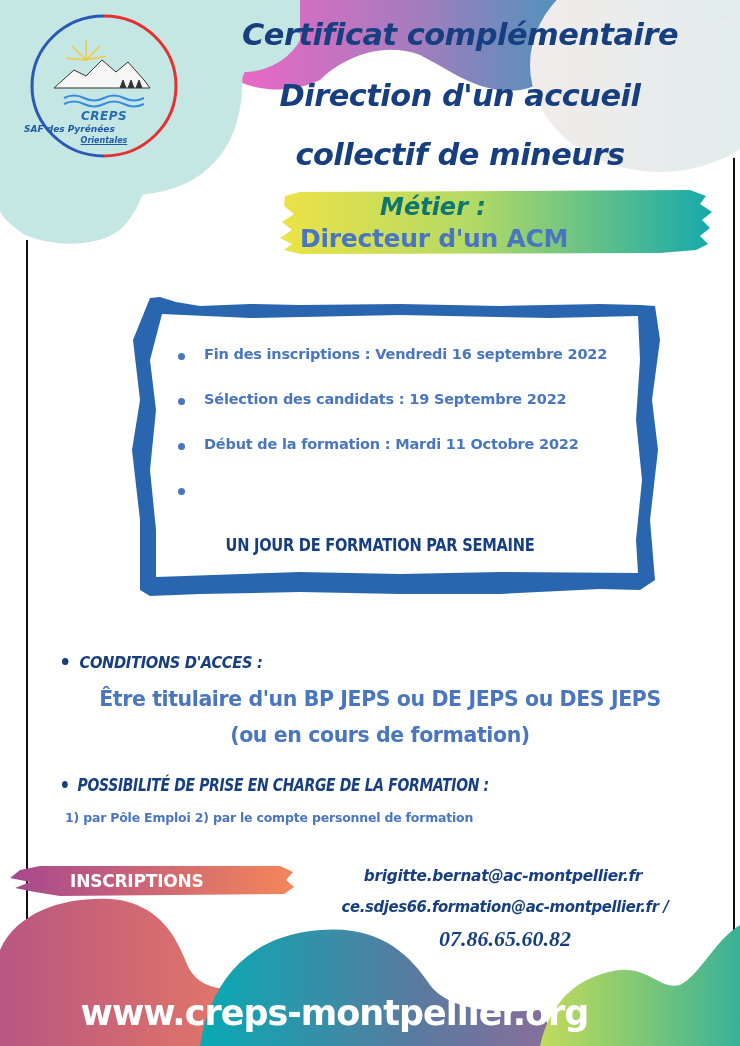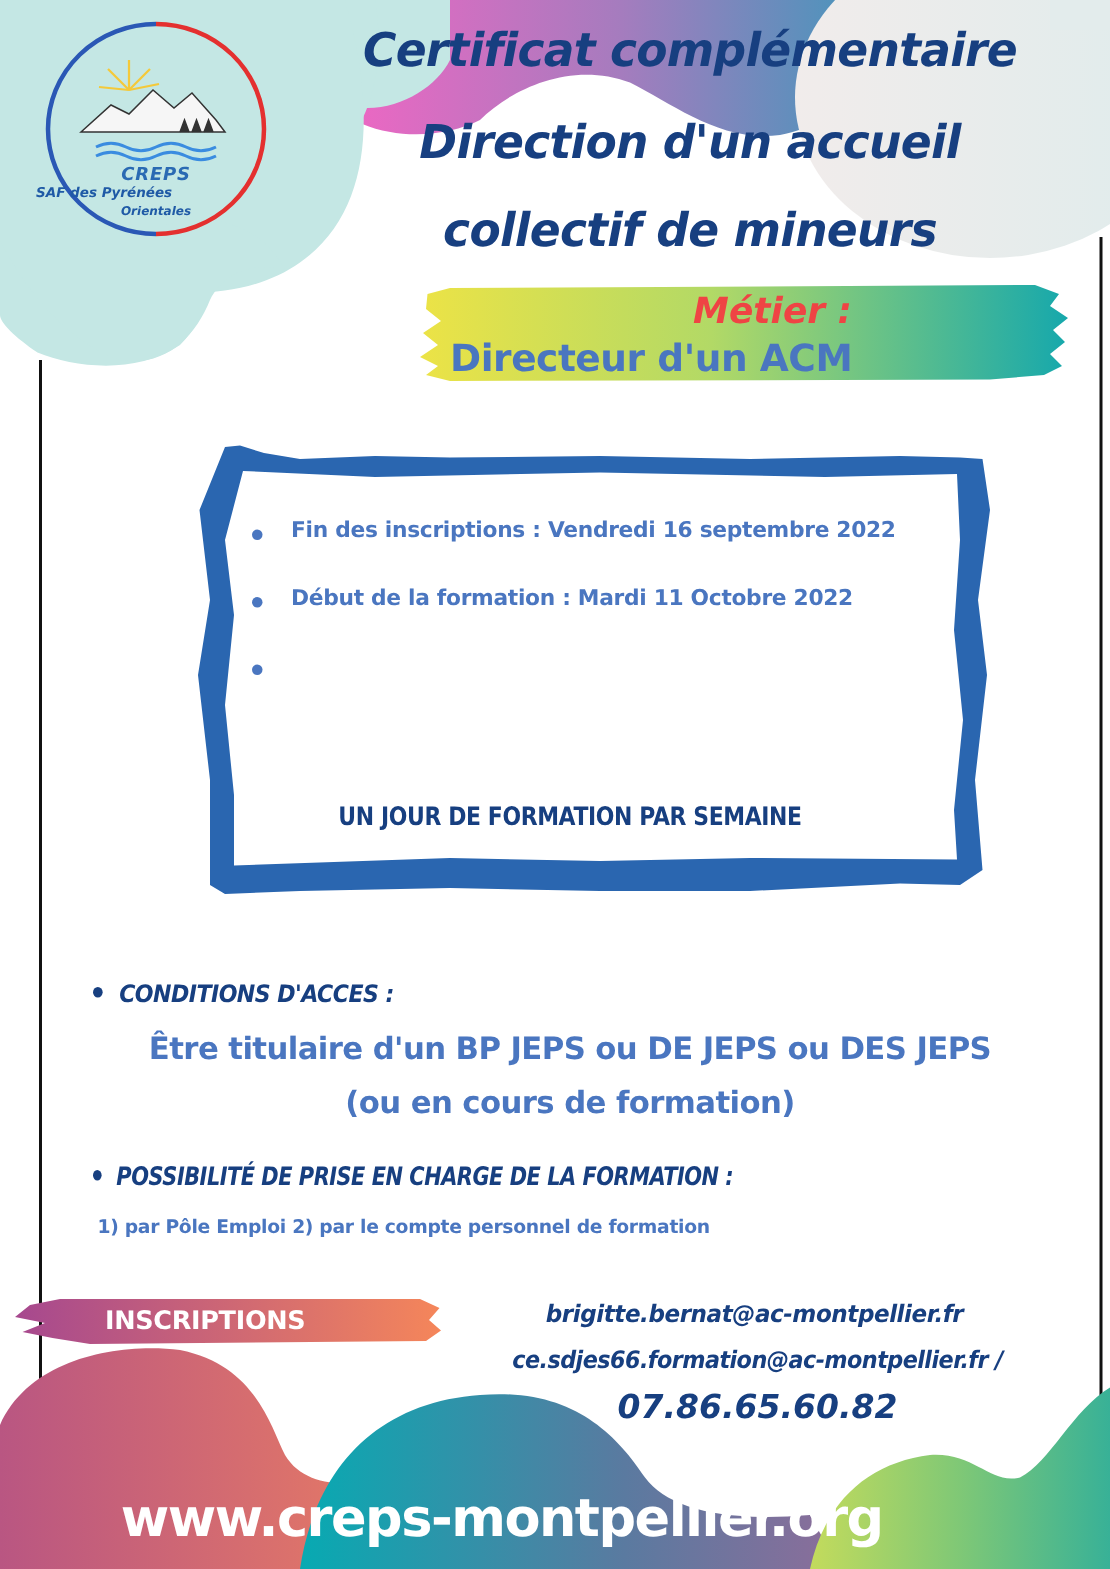"Orientales" .logo-text3 { text-decoration: none -> underline }
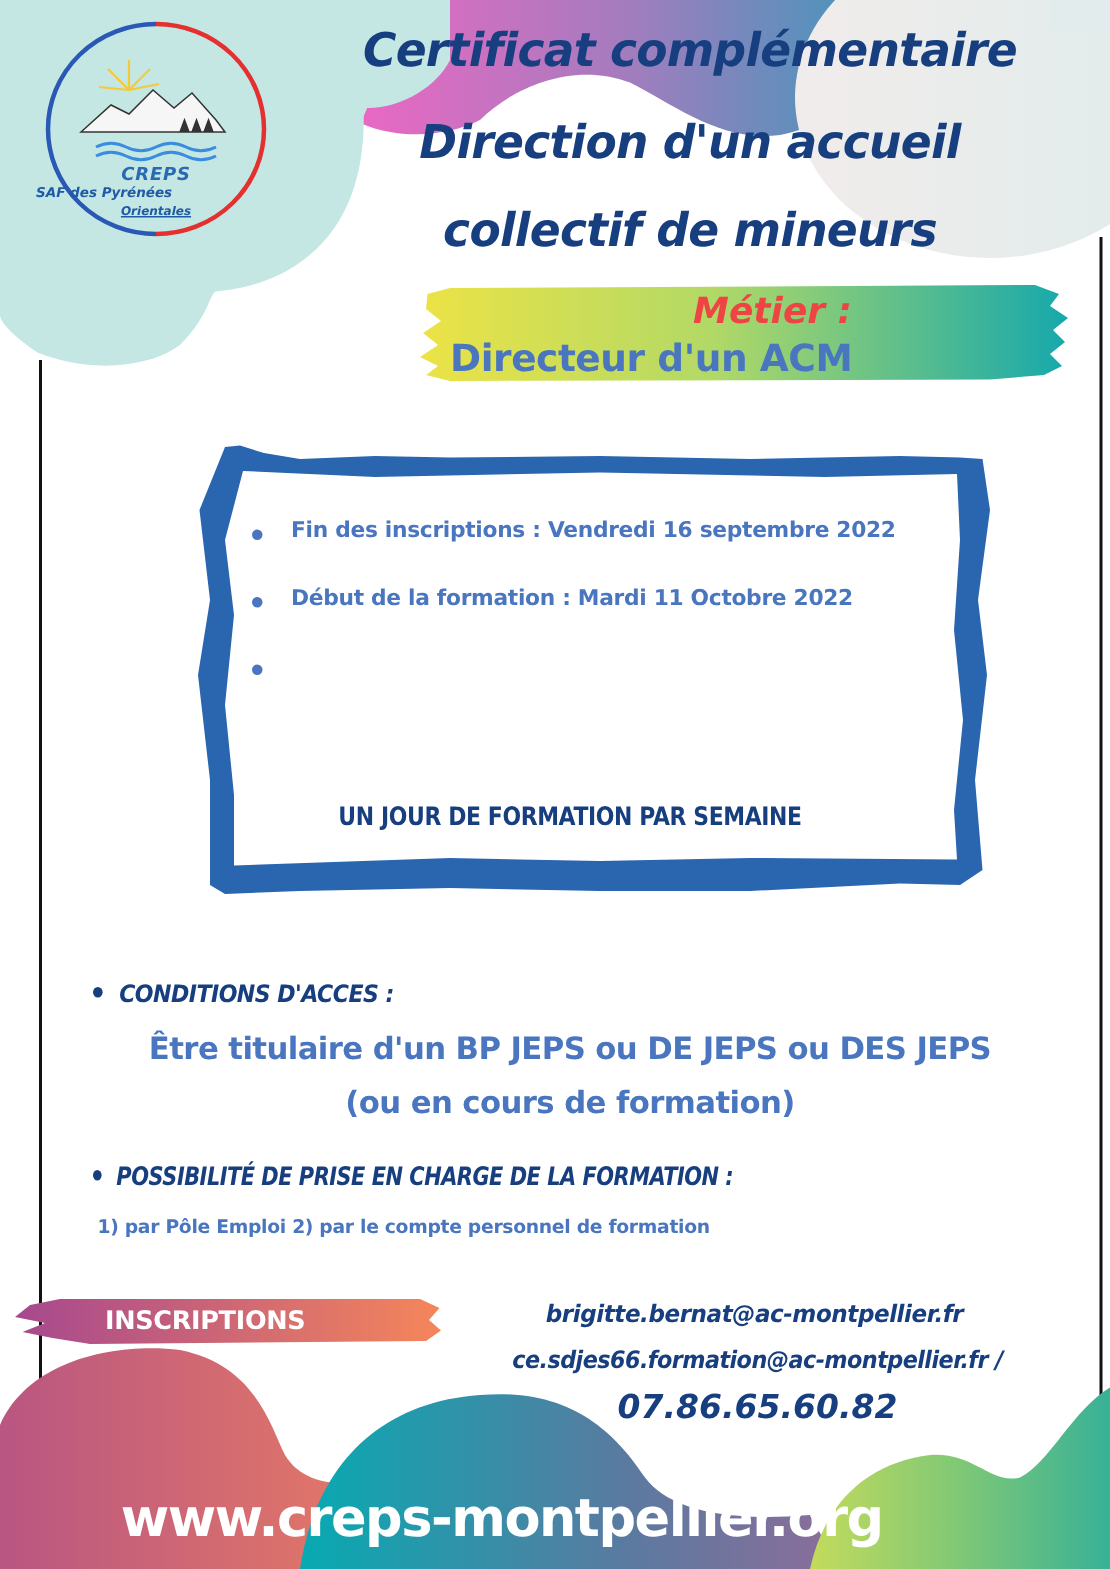"Métier :" .metier-label { color: #ef4444 -> #0f766e; left: 368px -> 380px; text-align: right -> left }
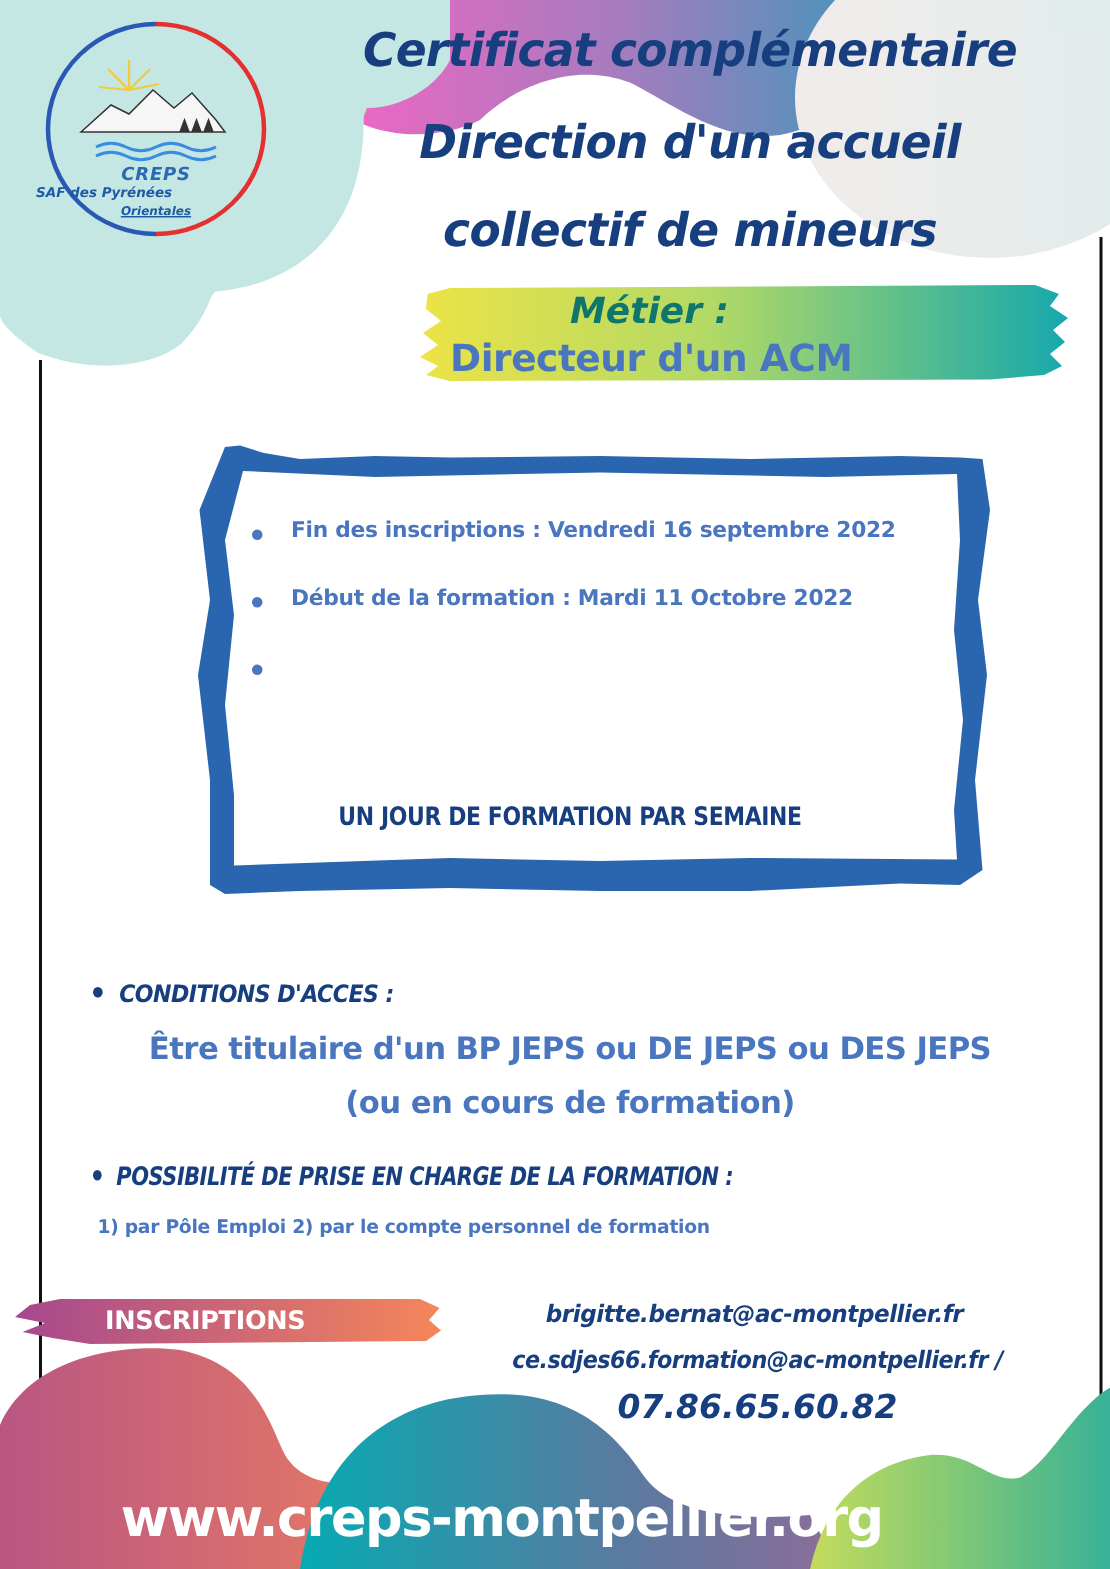"Fin des inscriptions : Vendredi" .dates { left: 168px -> 178px }
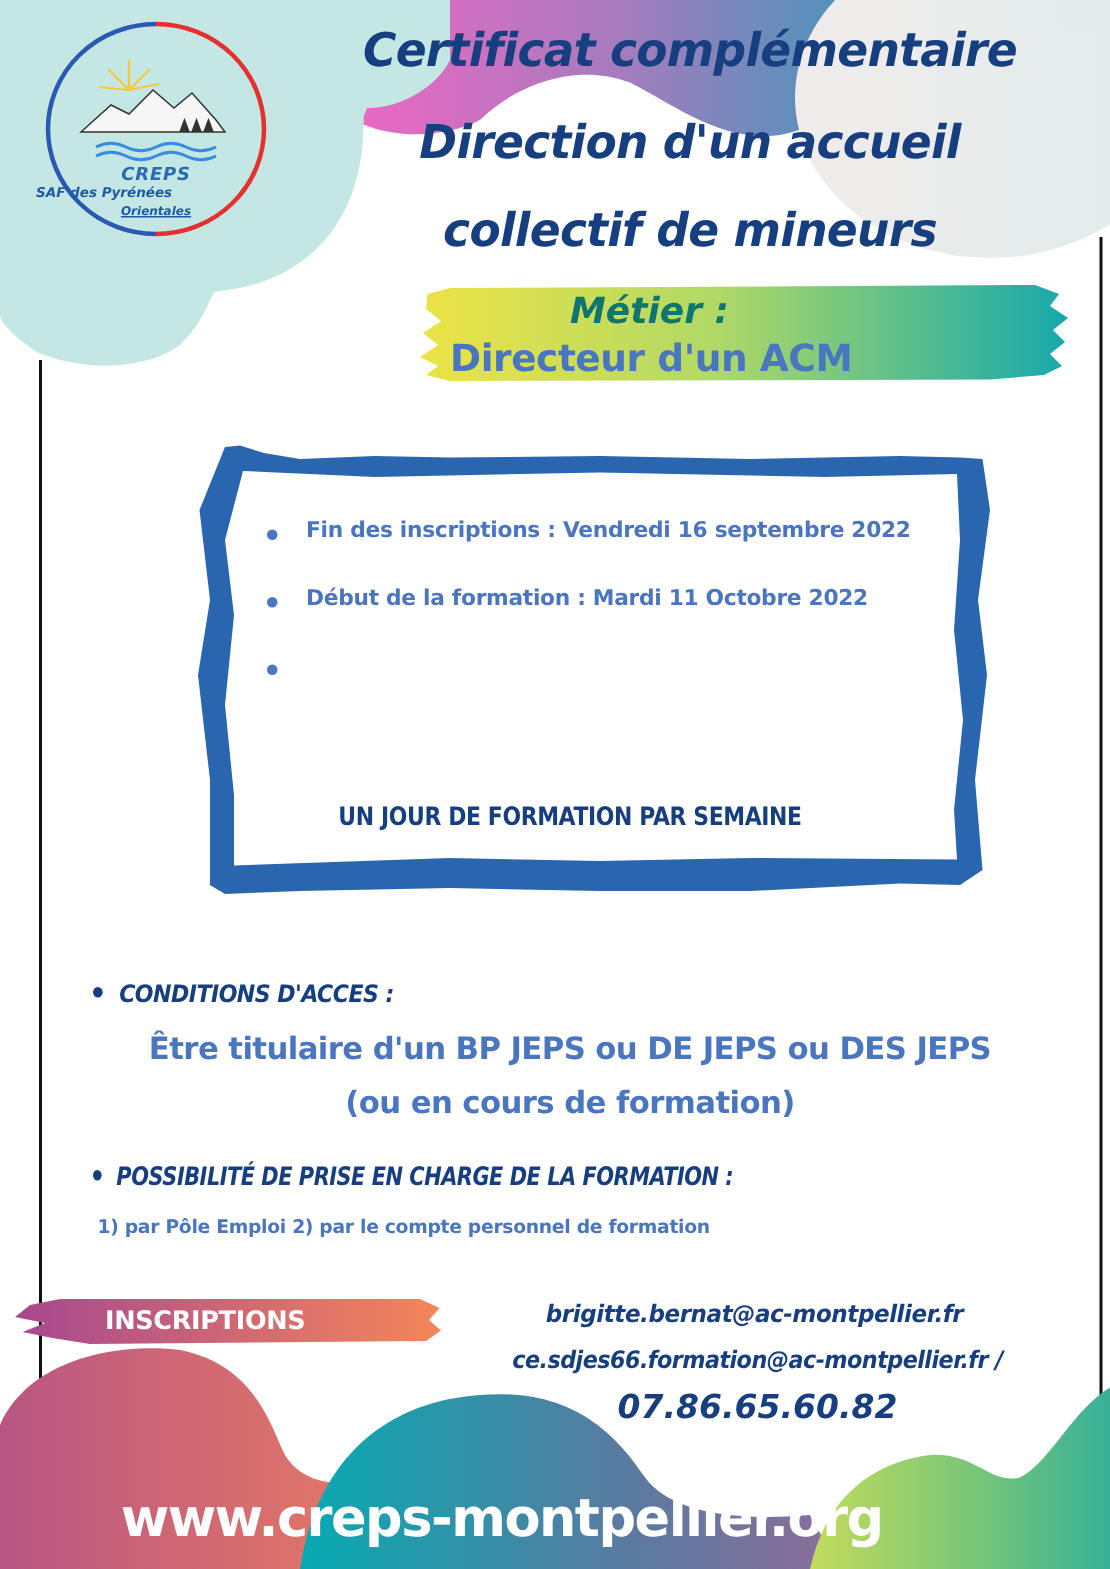"Sélection des candidats : 19" li { html: none -> <li><span></span><span>Sélection des candidats : 19 Septembre 2022</span></li> }
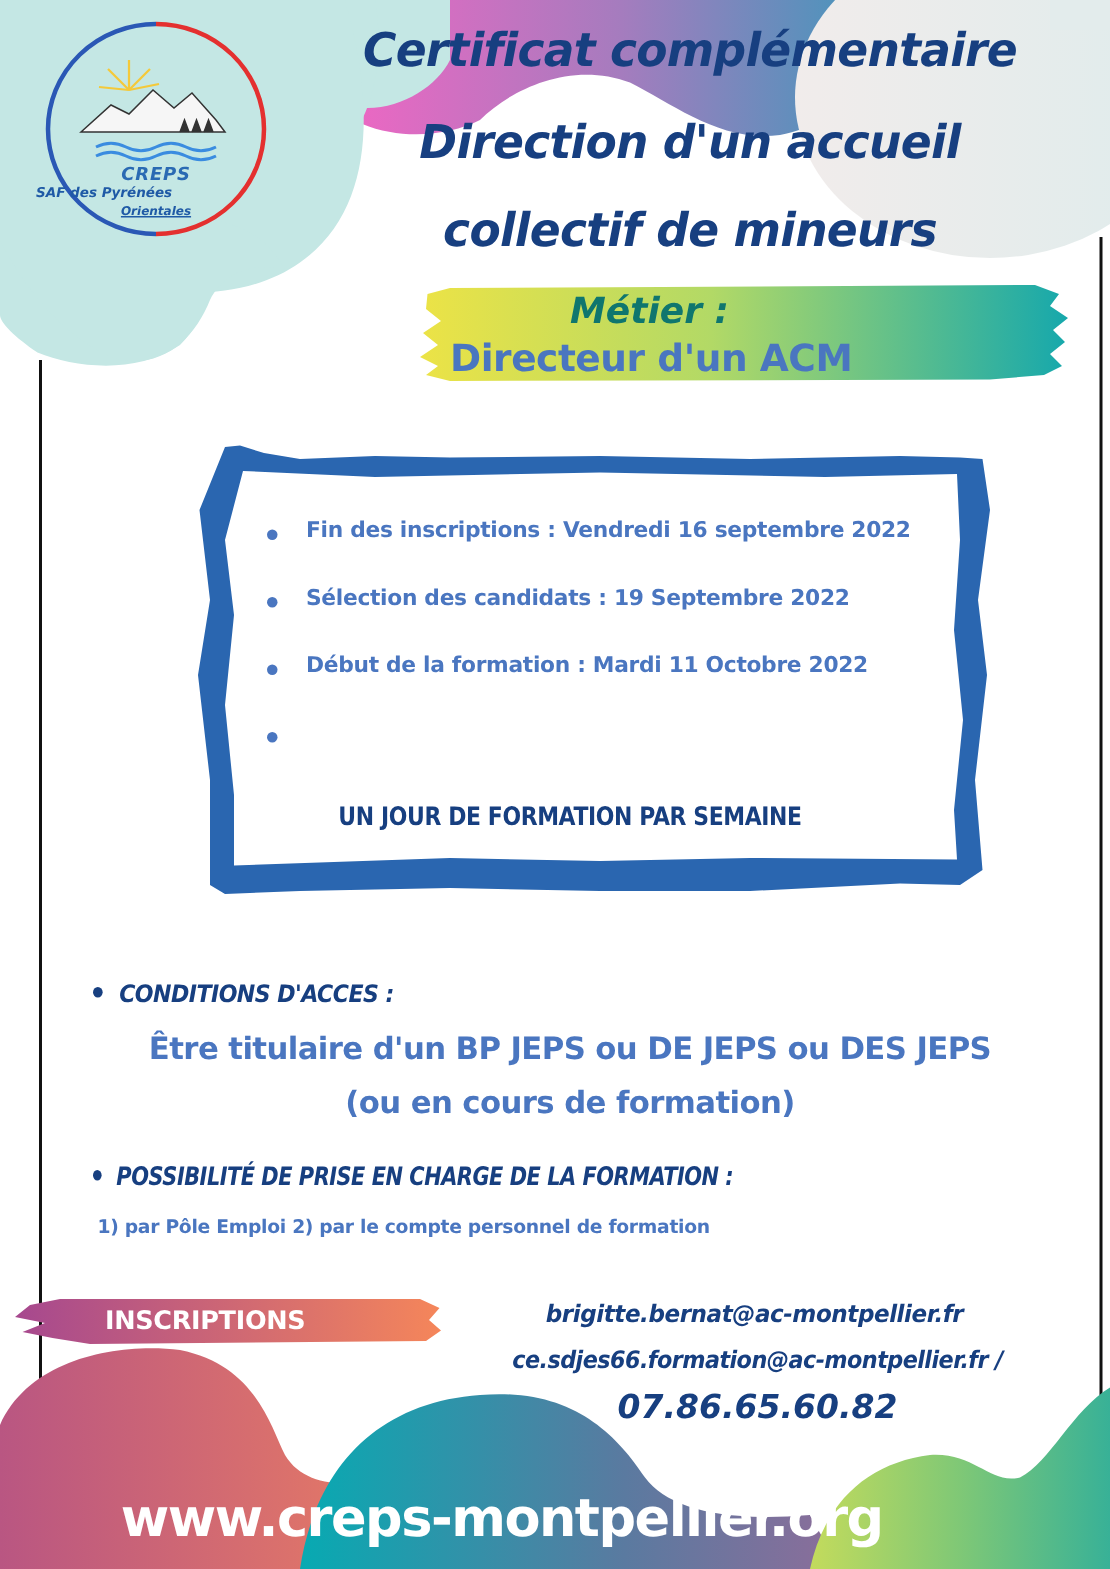"07.86.65.60.82" .phone { font-family: none -> Liberation Serif, serif }
